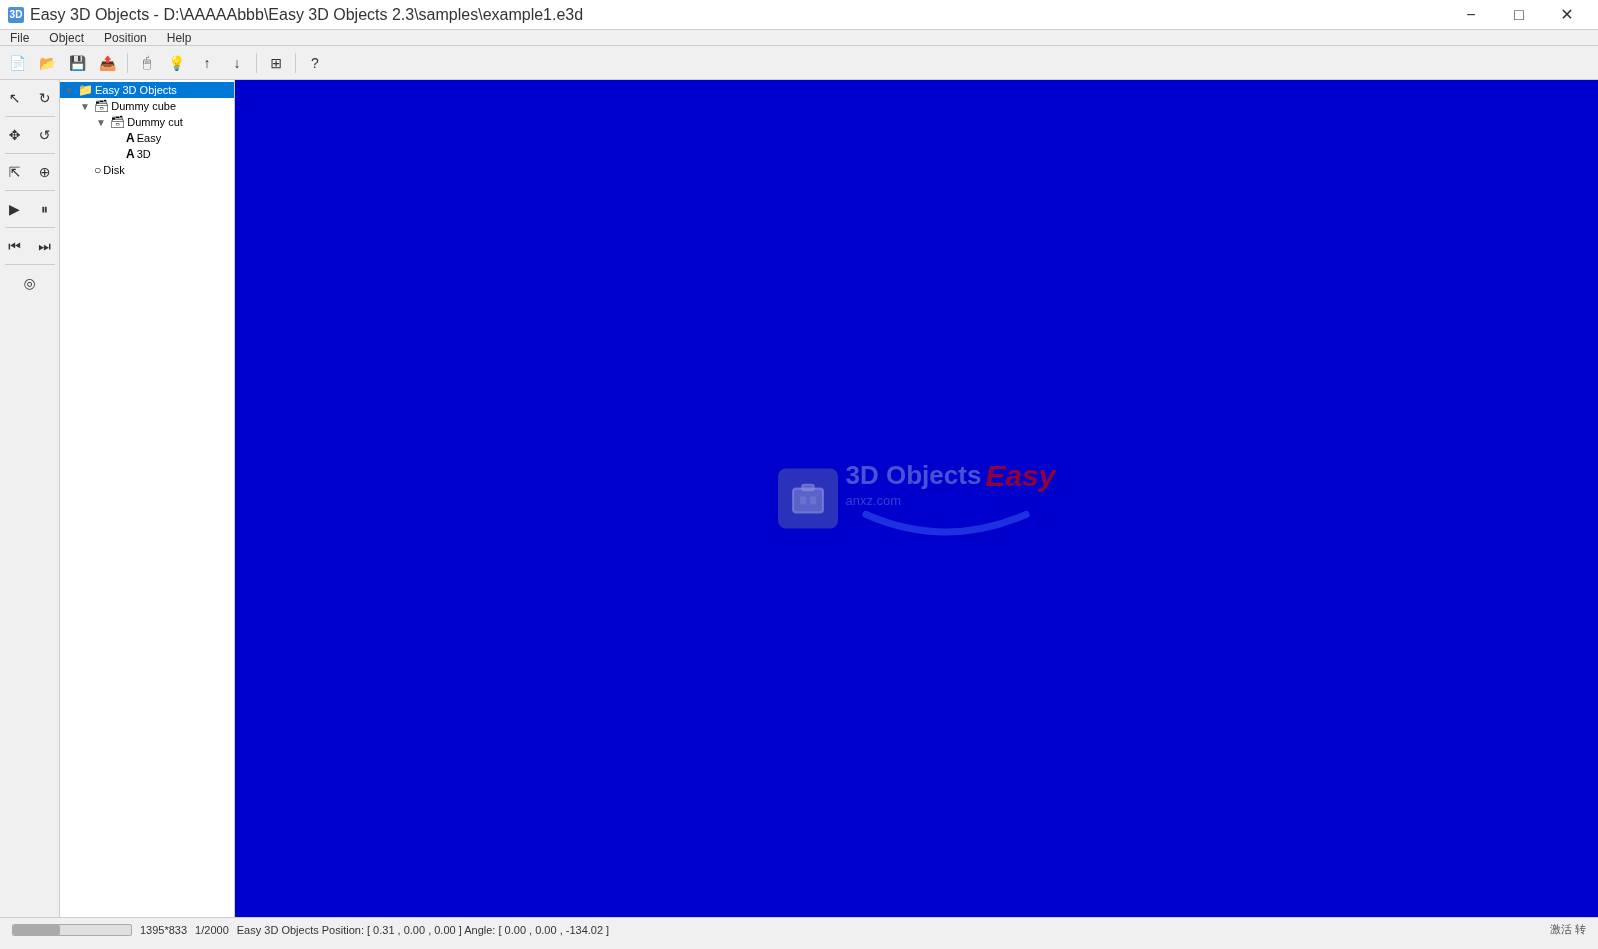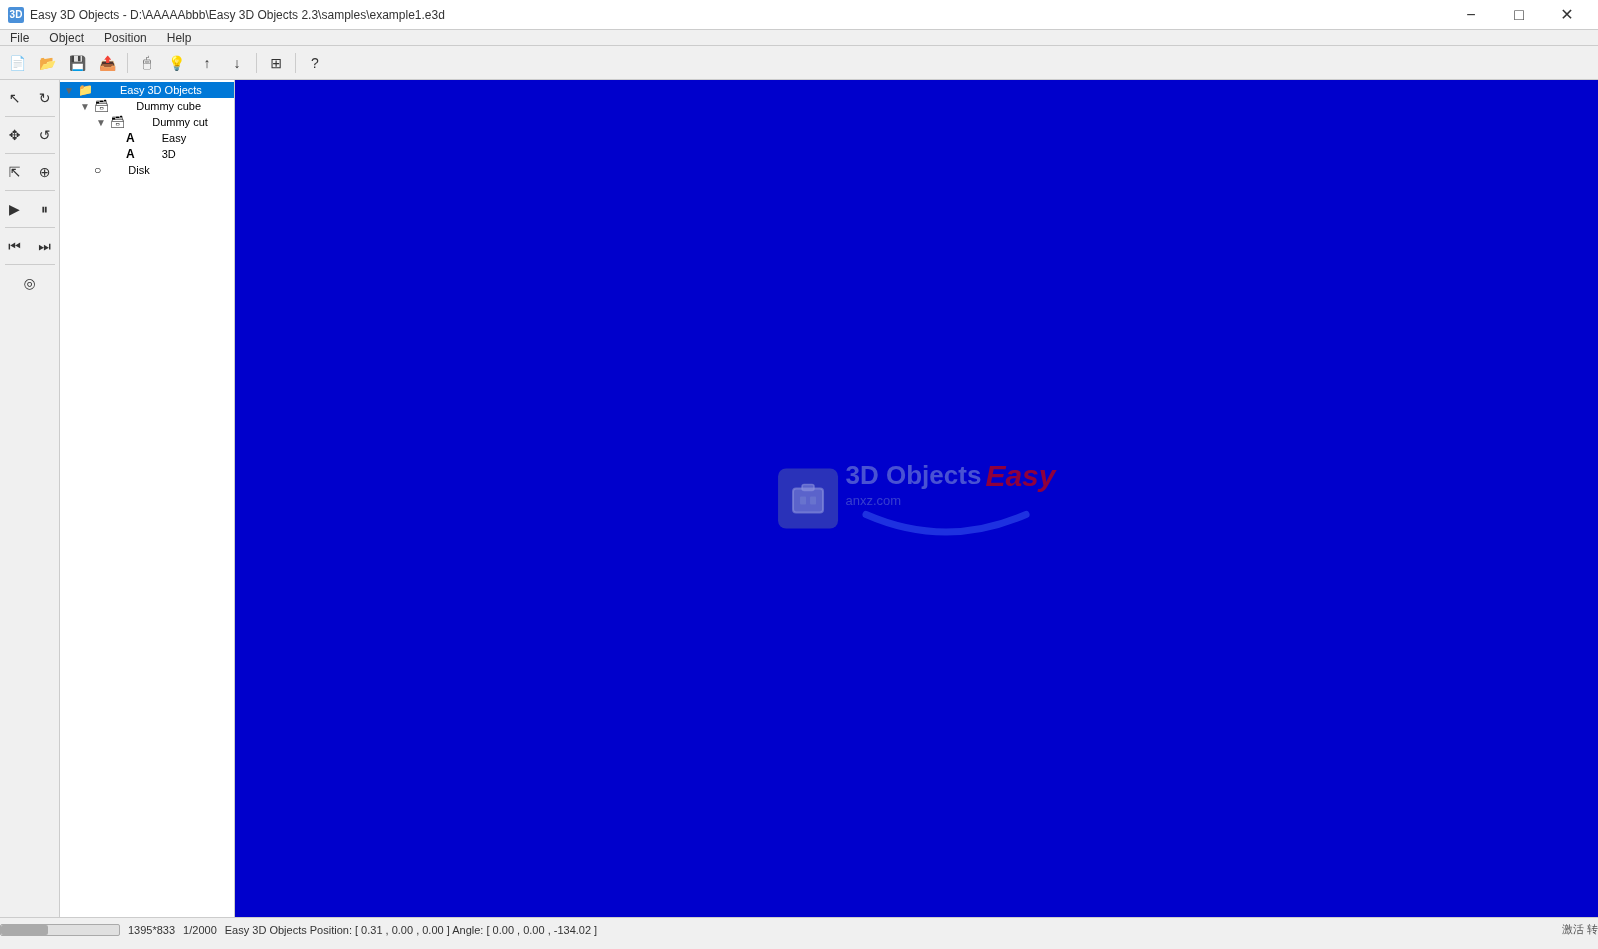"Easy 3D Objects - D:\AAAAAbbb\Easy" .titlebar-text { font-size: 12px -> 16px }
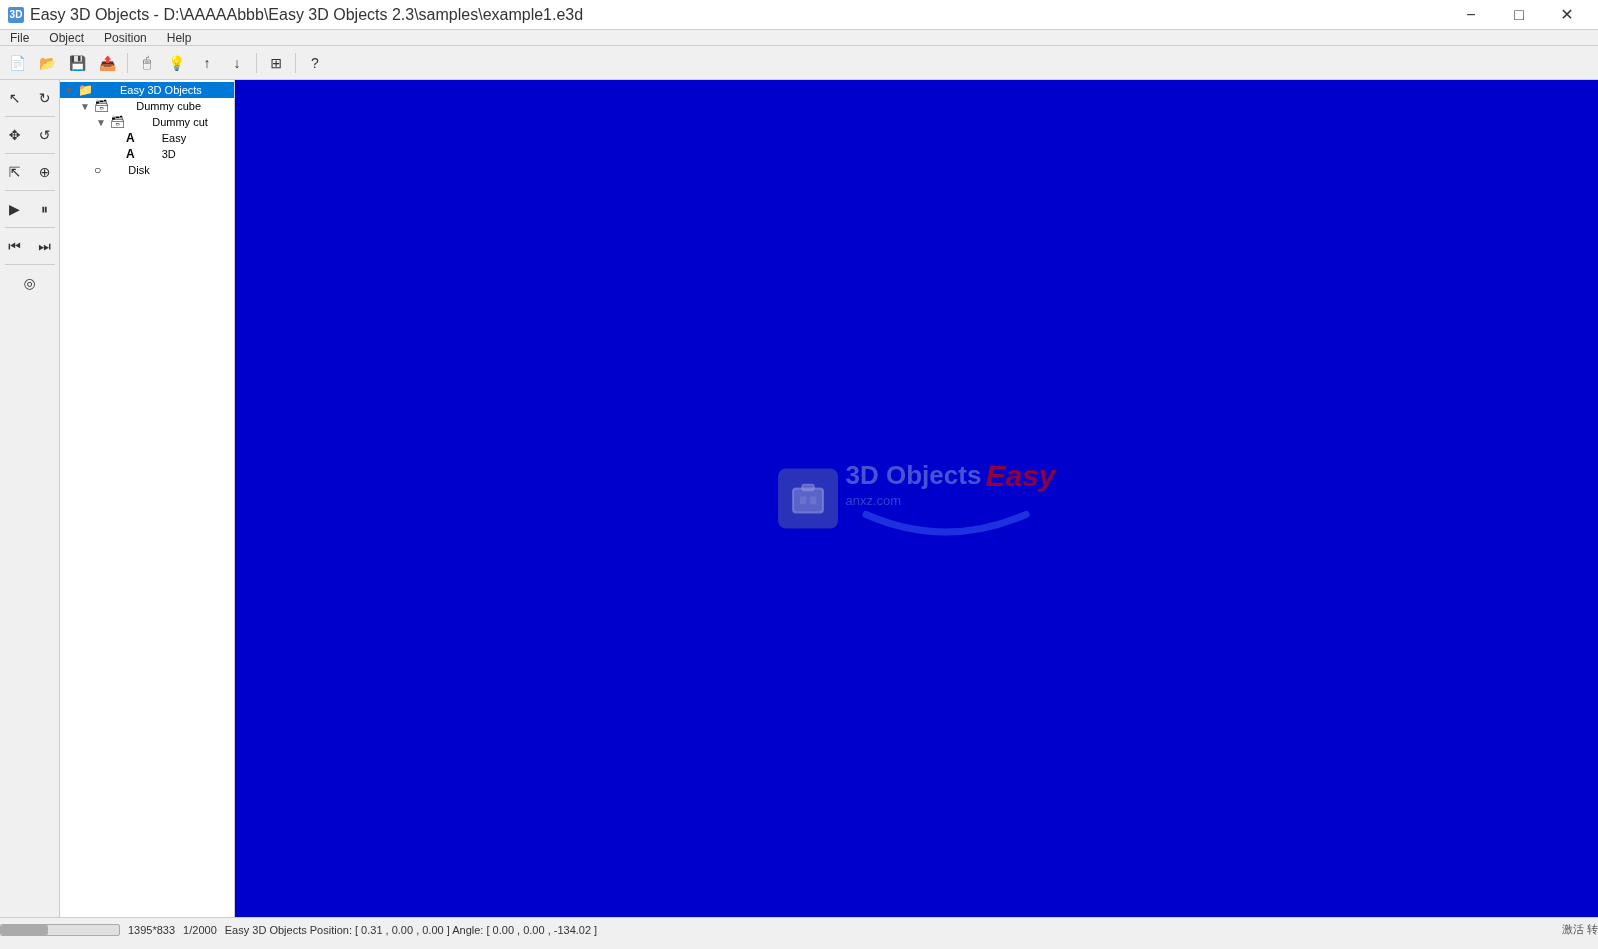"Easy 3D Objects" .tree-label { margin-left: 25px -> none }
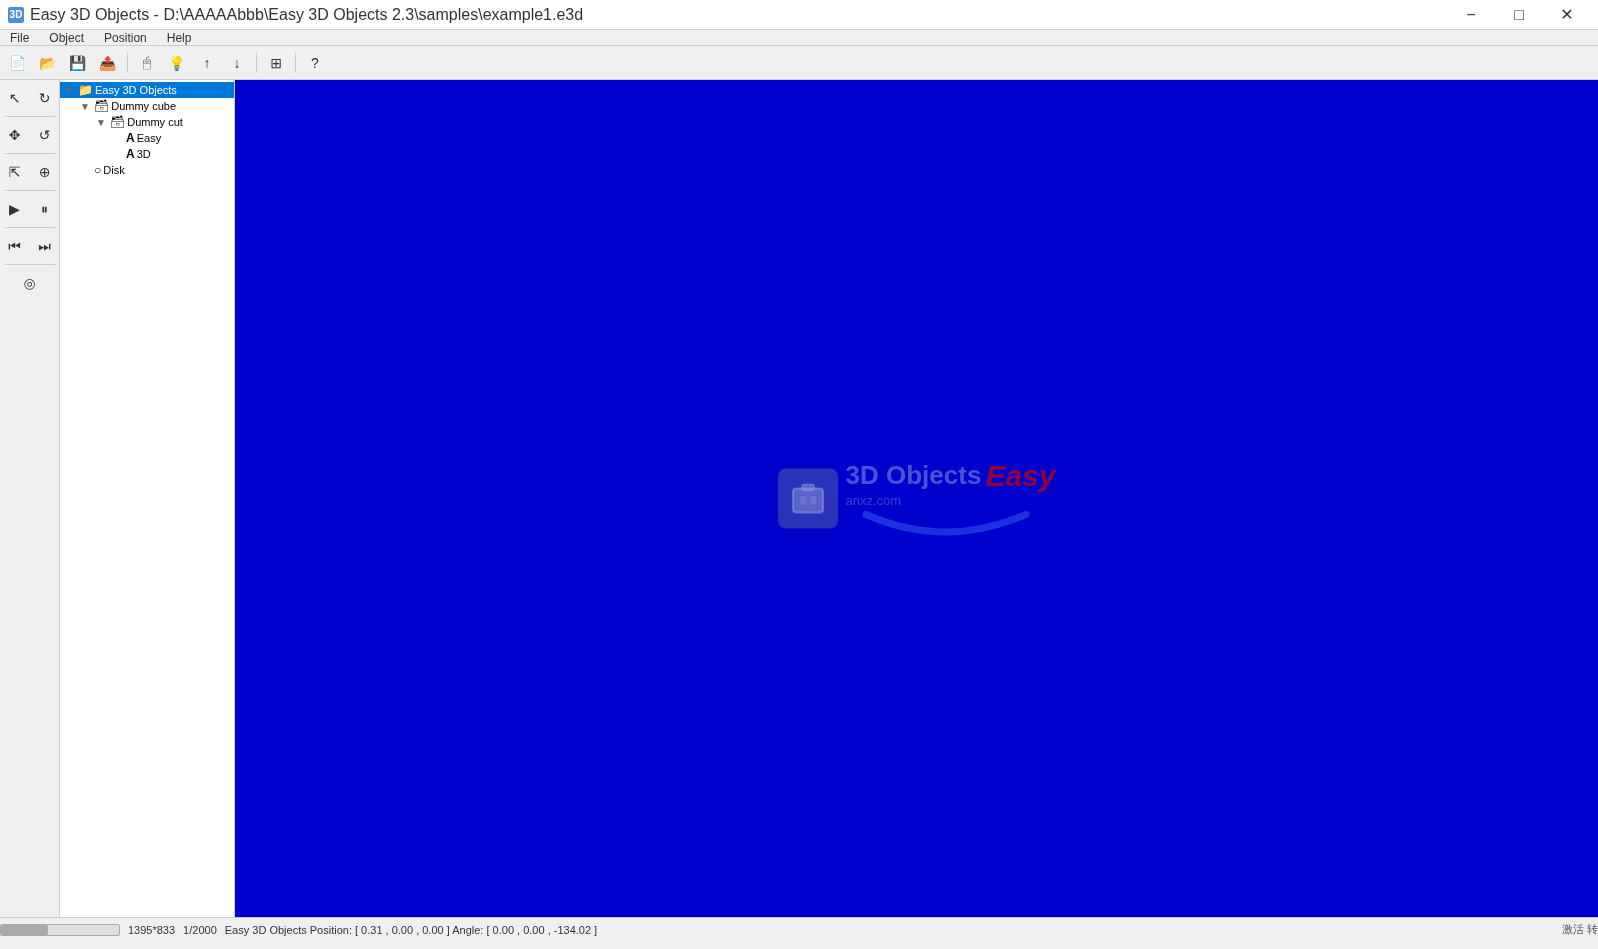"1395*833" .statusbar { padding: 0 0 -> 0 12px }
